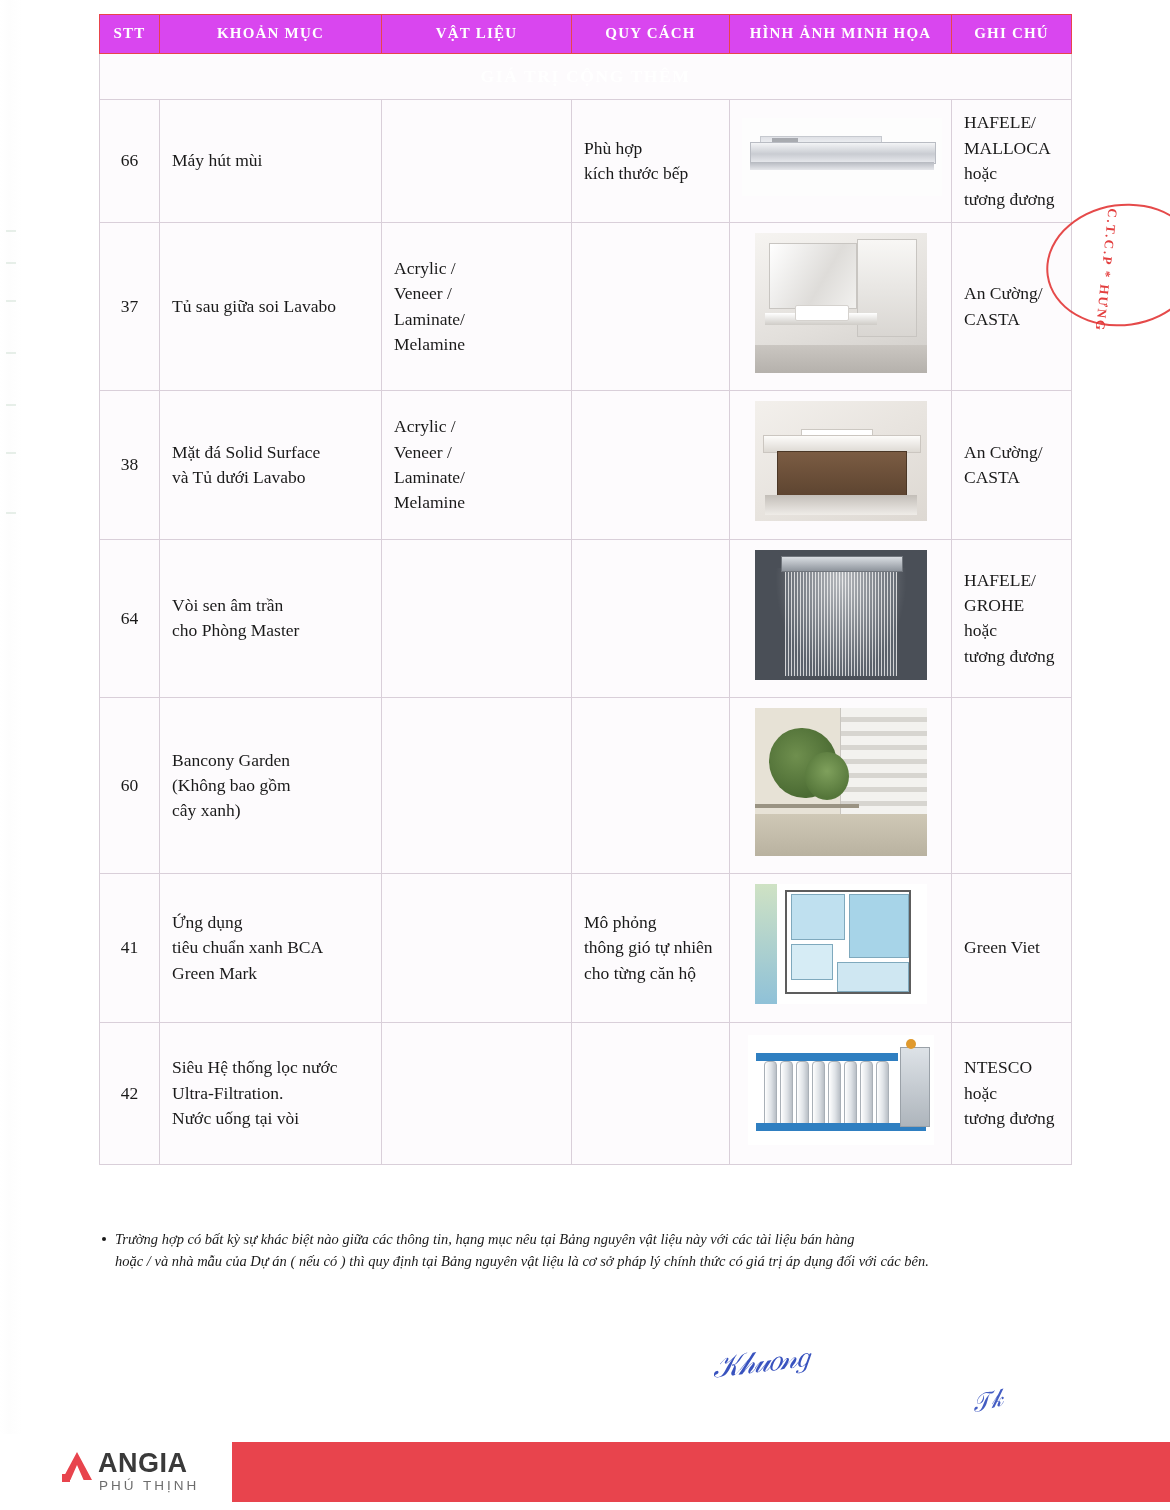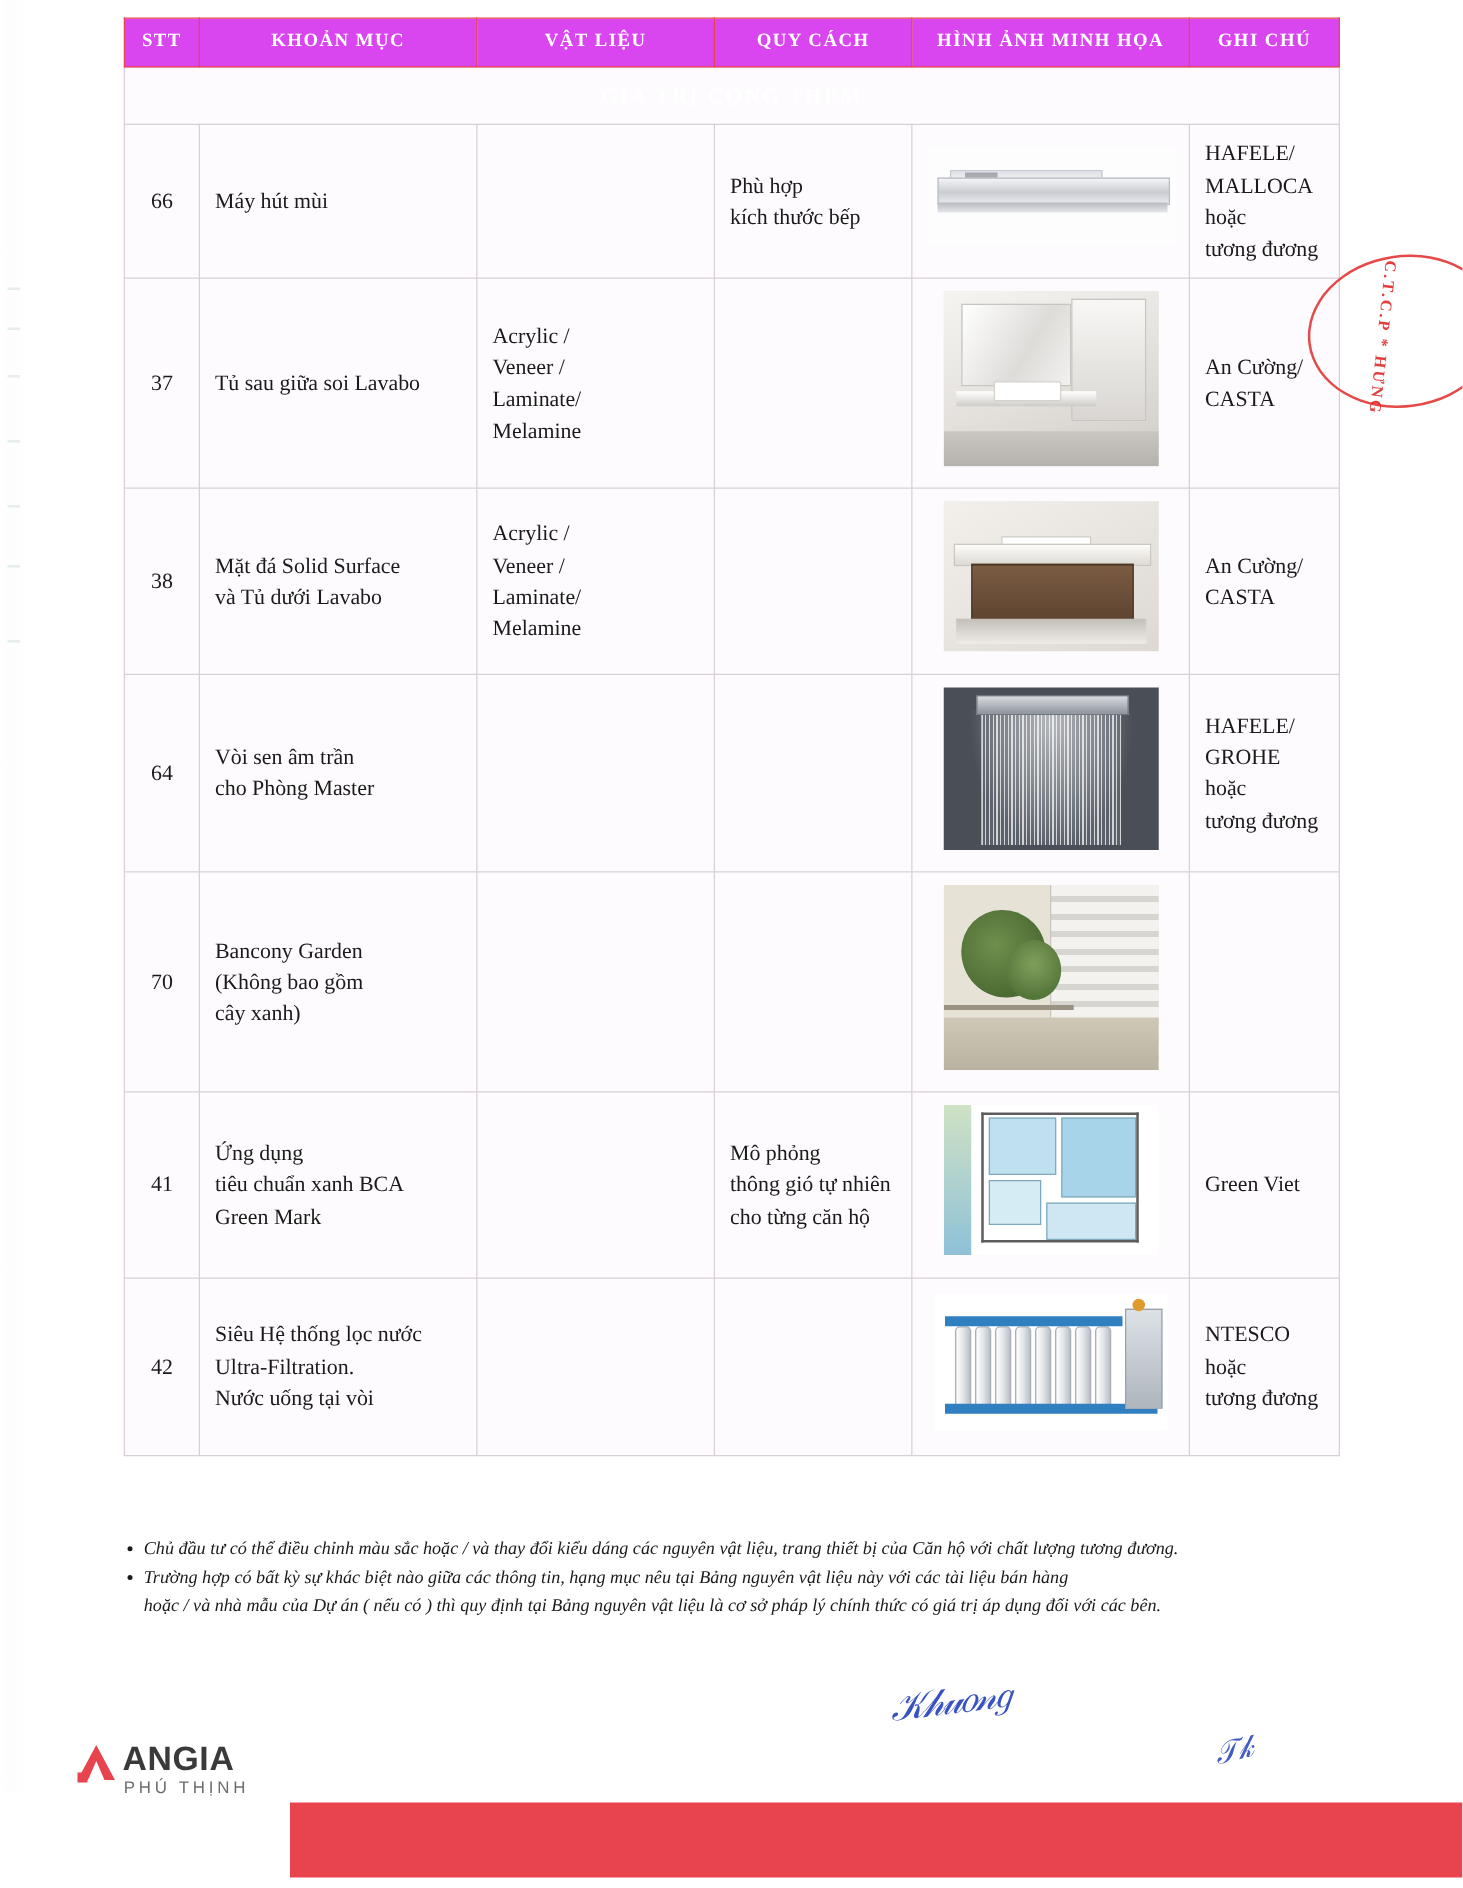"70" td.stt { text: 70 -> 60 }
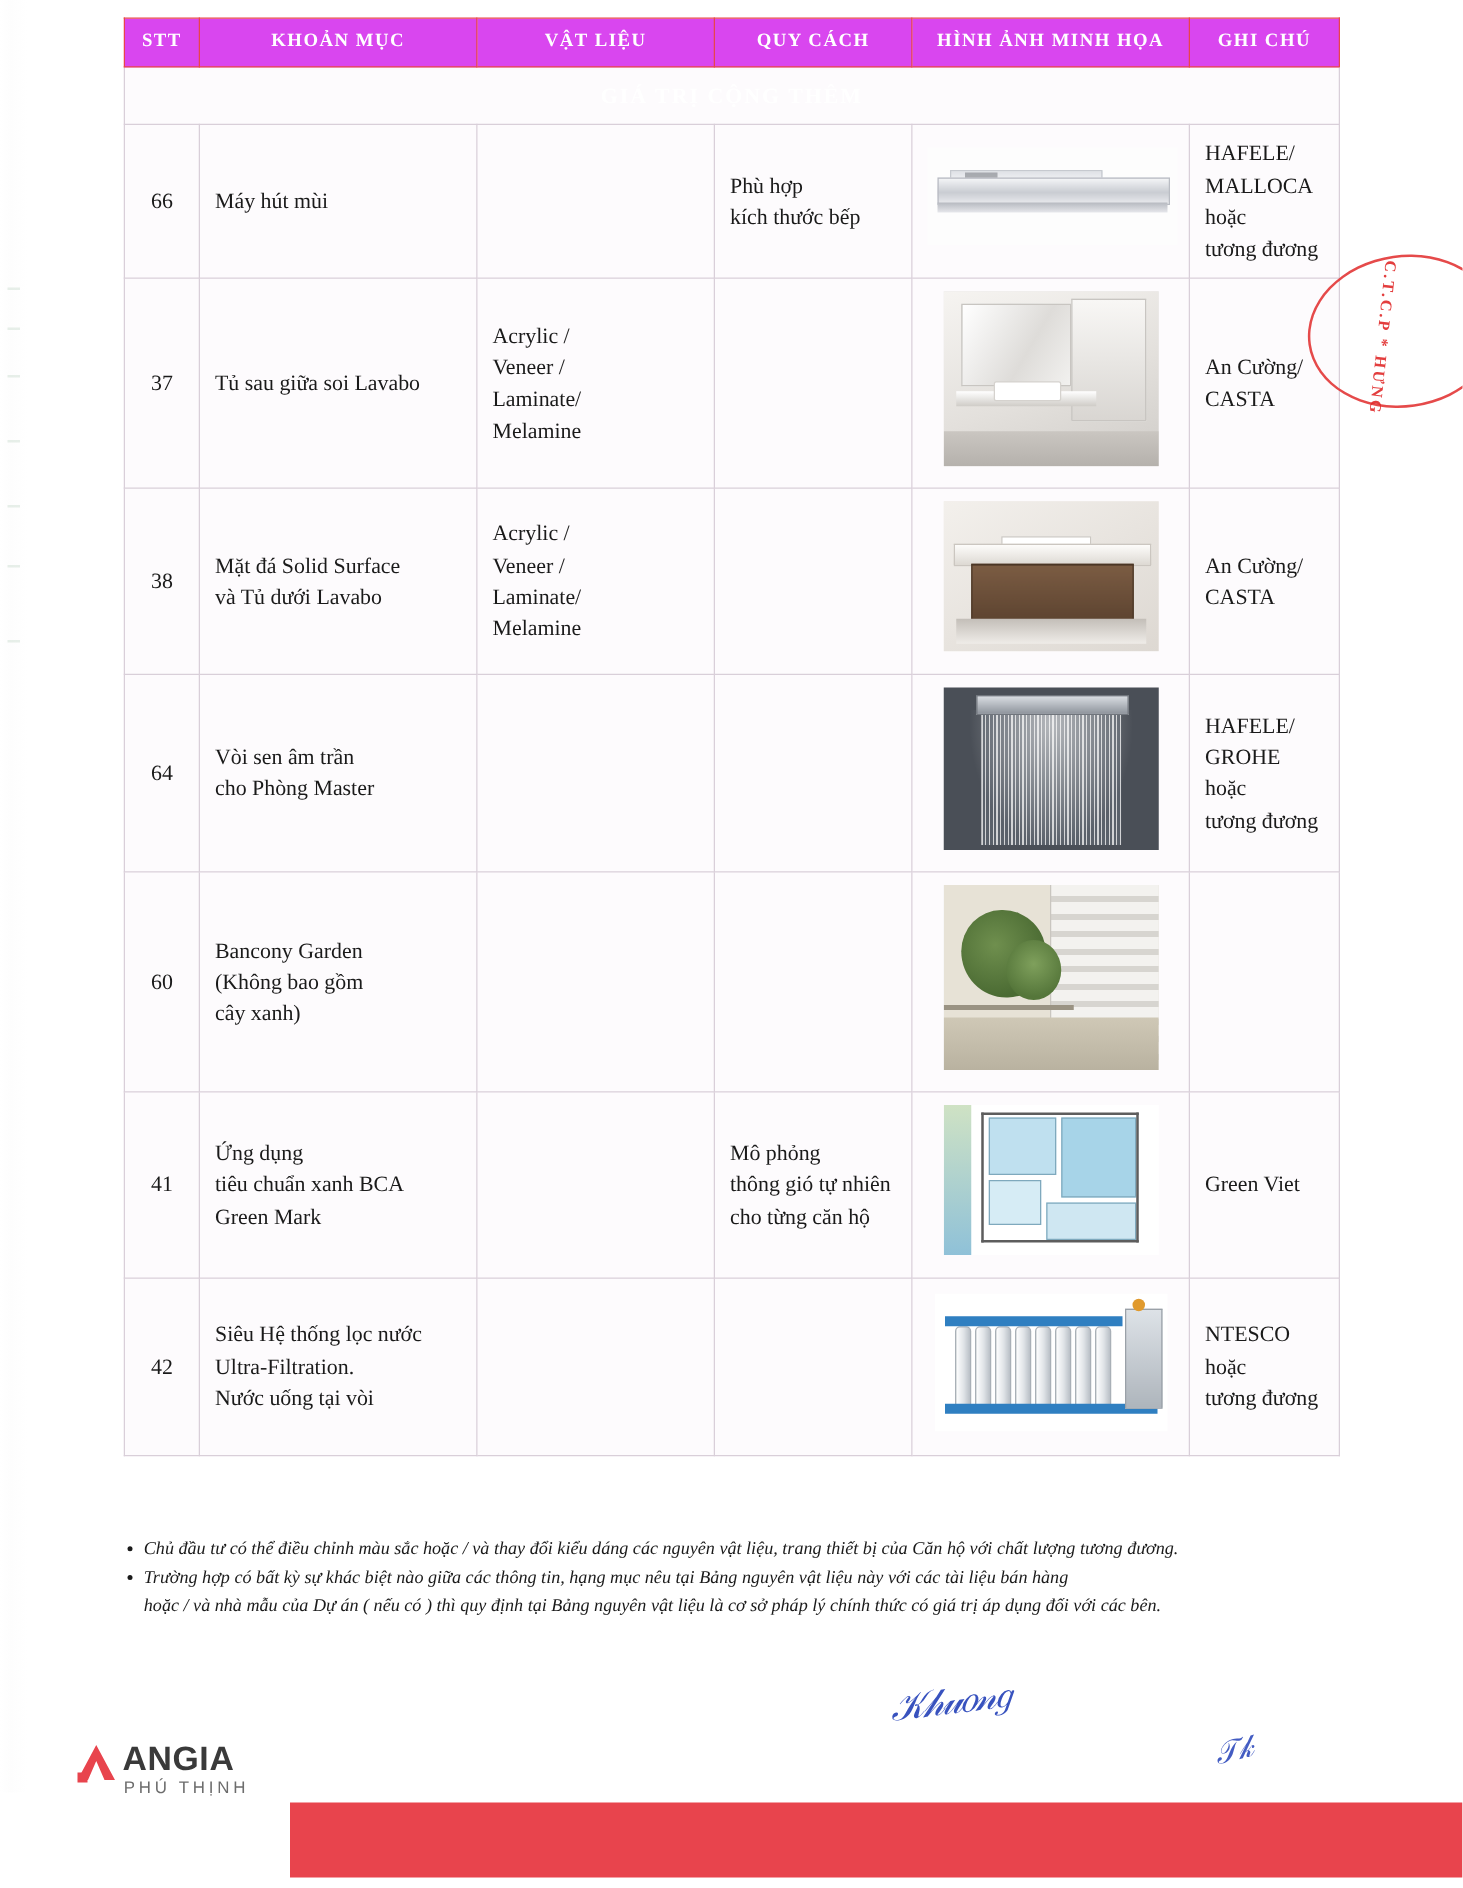"Chủ đầu tư có thể" li { html: <li>Chủ đầu tư có thể điều chỉnh màu sắc hoặc / và thay đổi kiểu dáng các nguyên vật liệu, trang thiết bị của Căn hộ với chất lượng tương đương.</li> -> none }
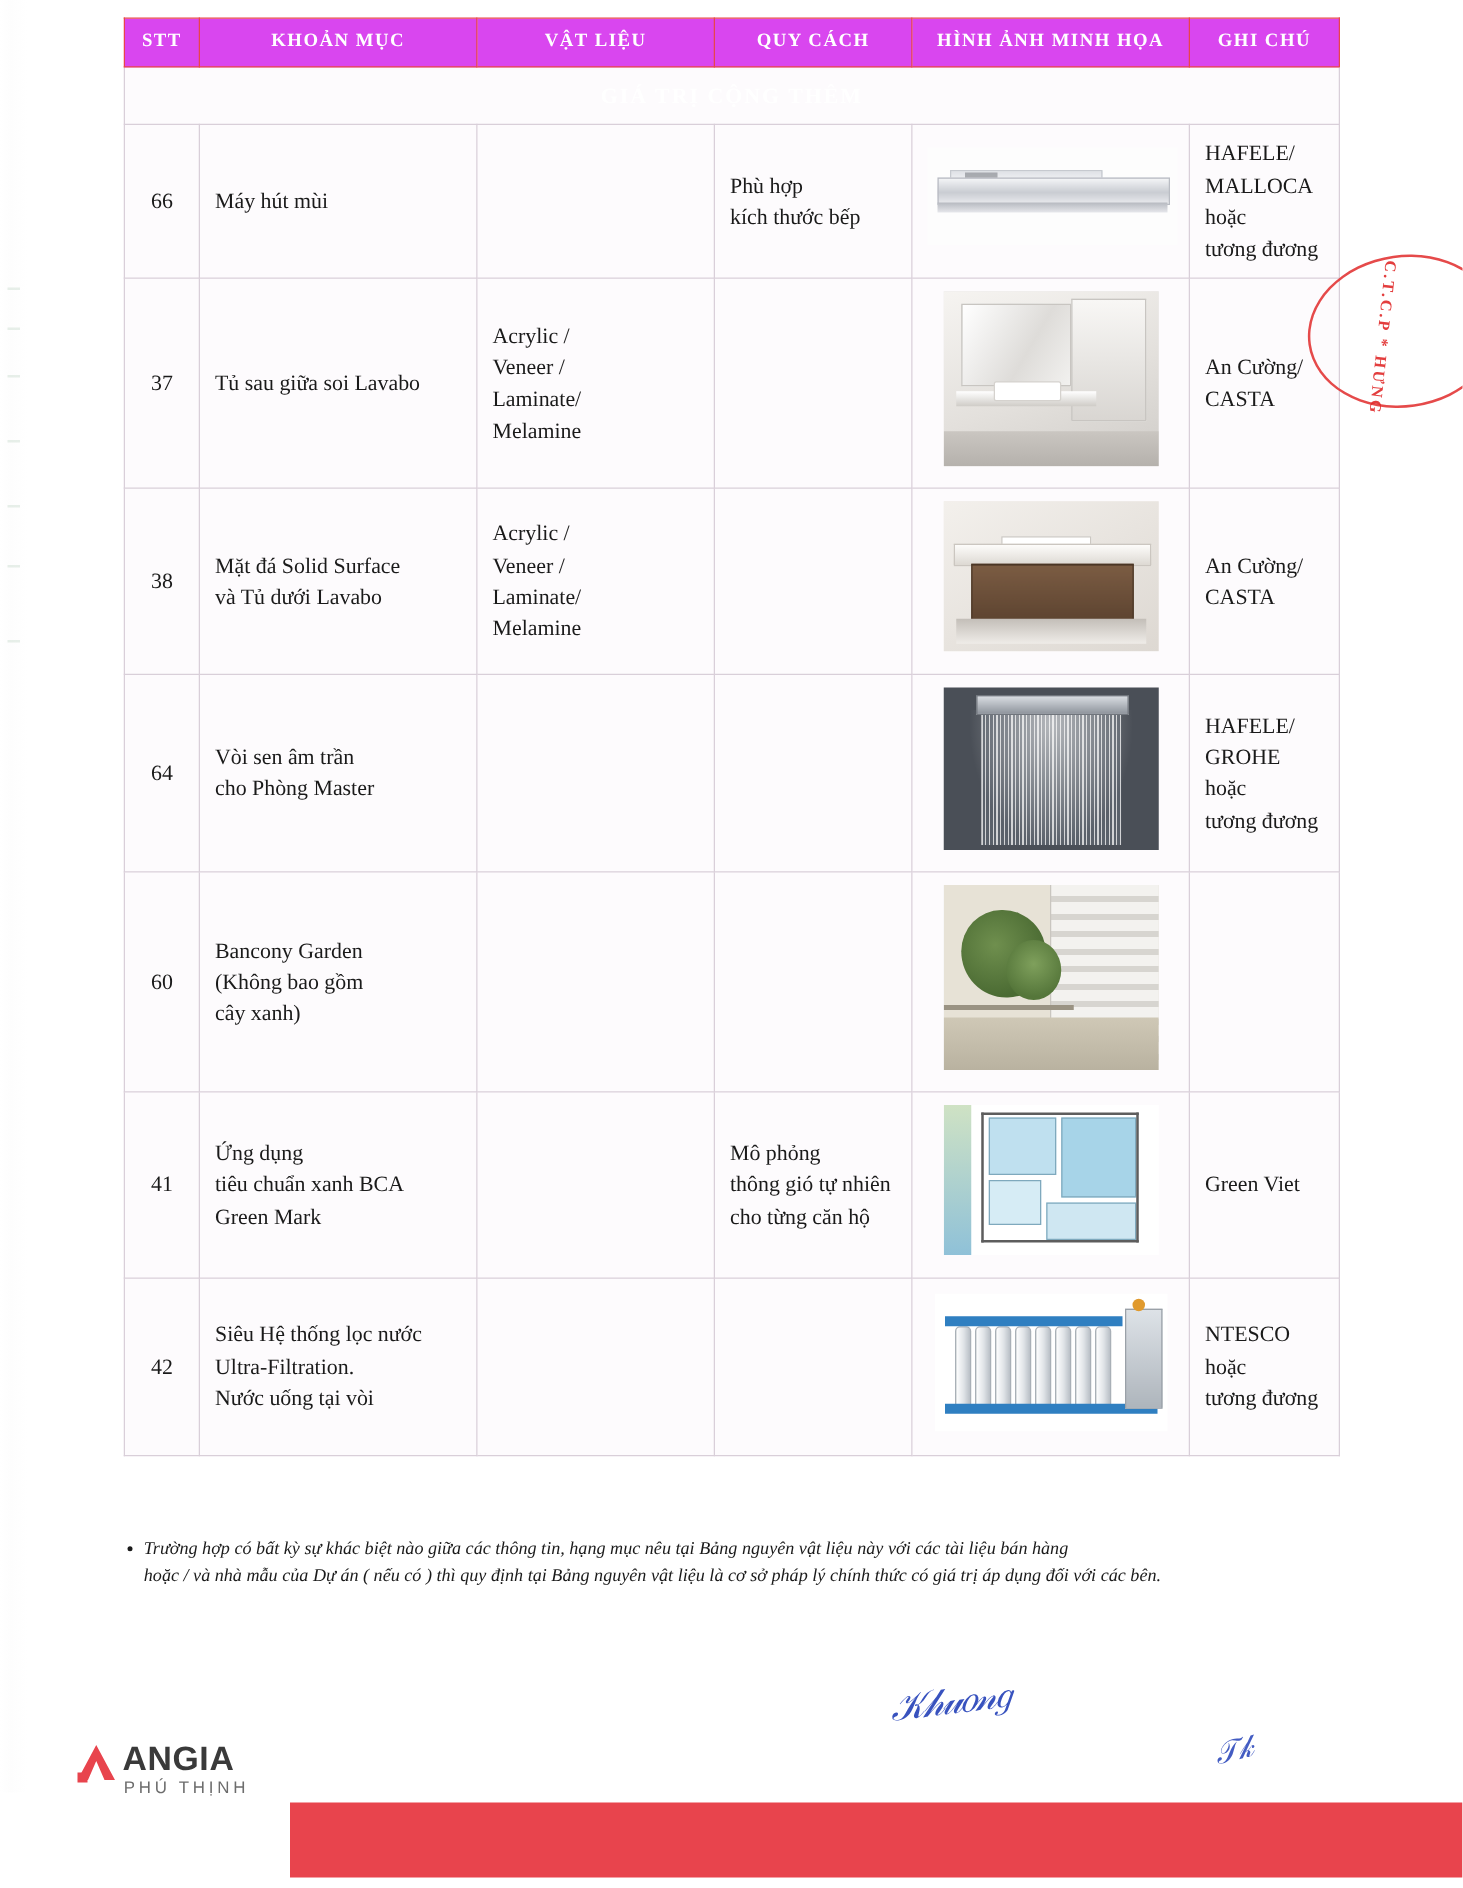"ANGIA" .logo-wrap { top: 1392px -> 1448px }
